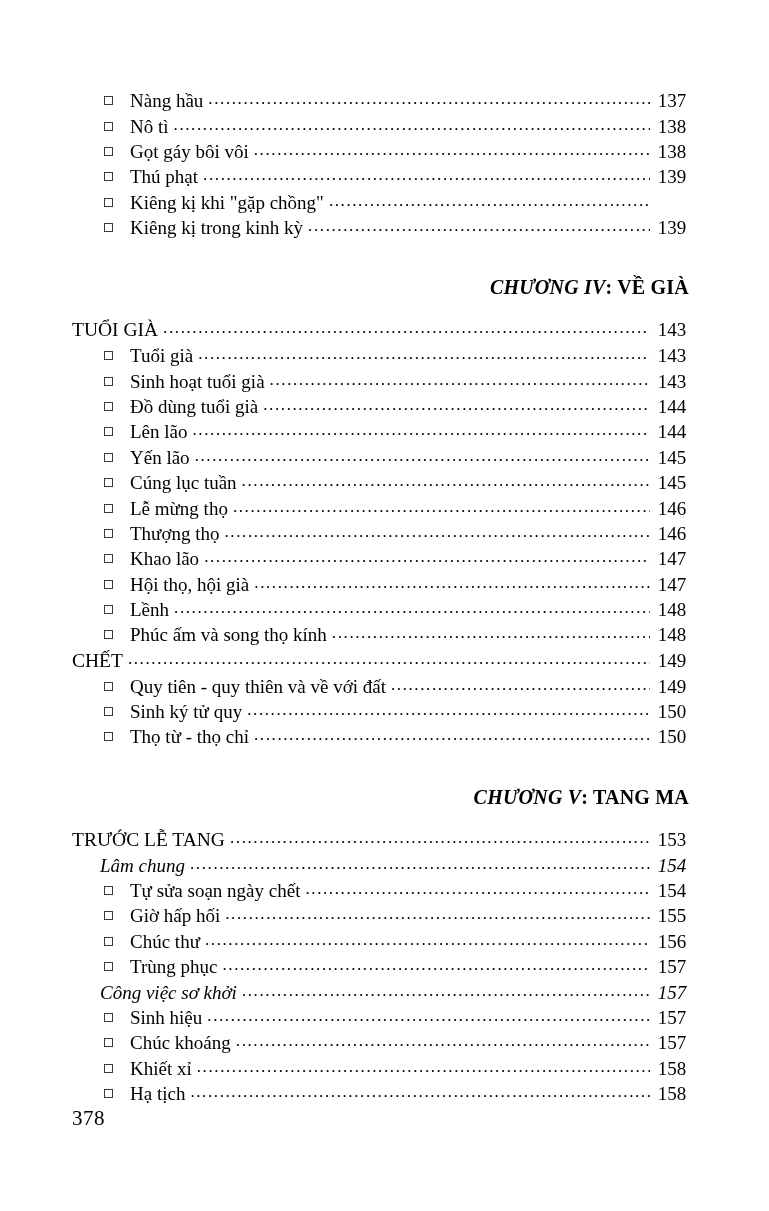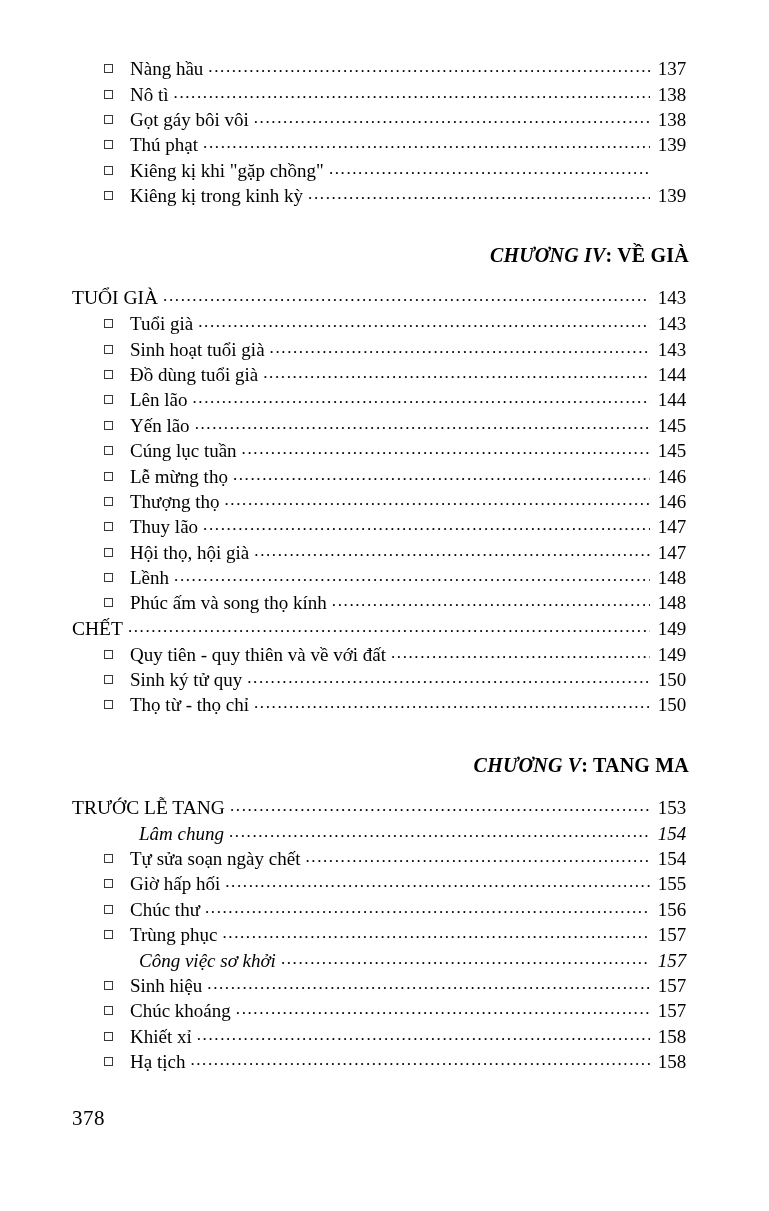"Nàng hầu" .page { padding: 56px 80px 0 72px -> 88px 80px 0 72px }
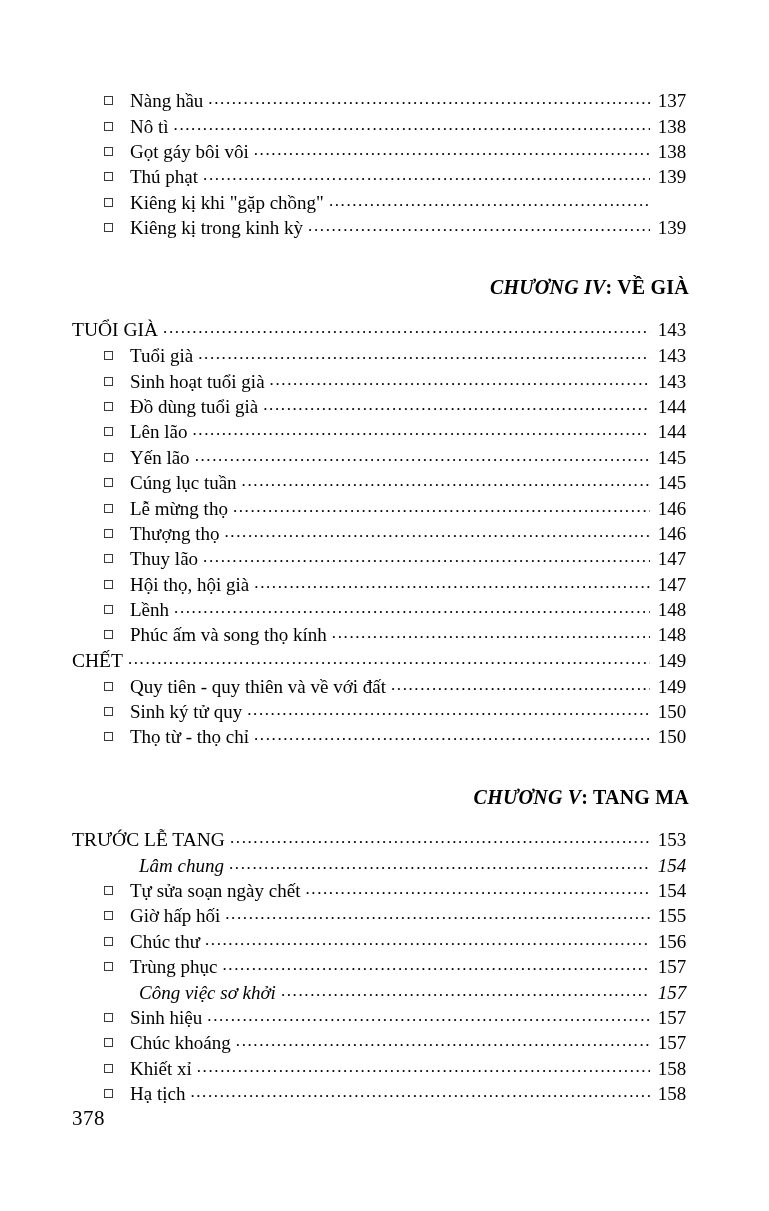"Thuy lão" span.label { text: Thuy -> Khao }
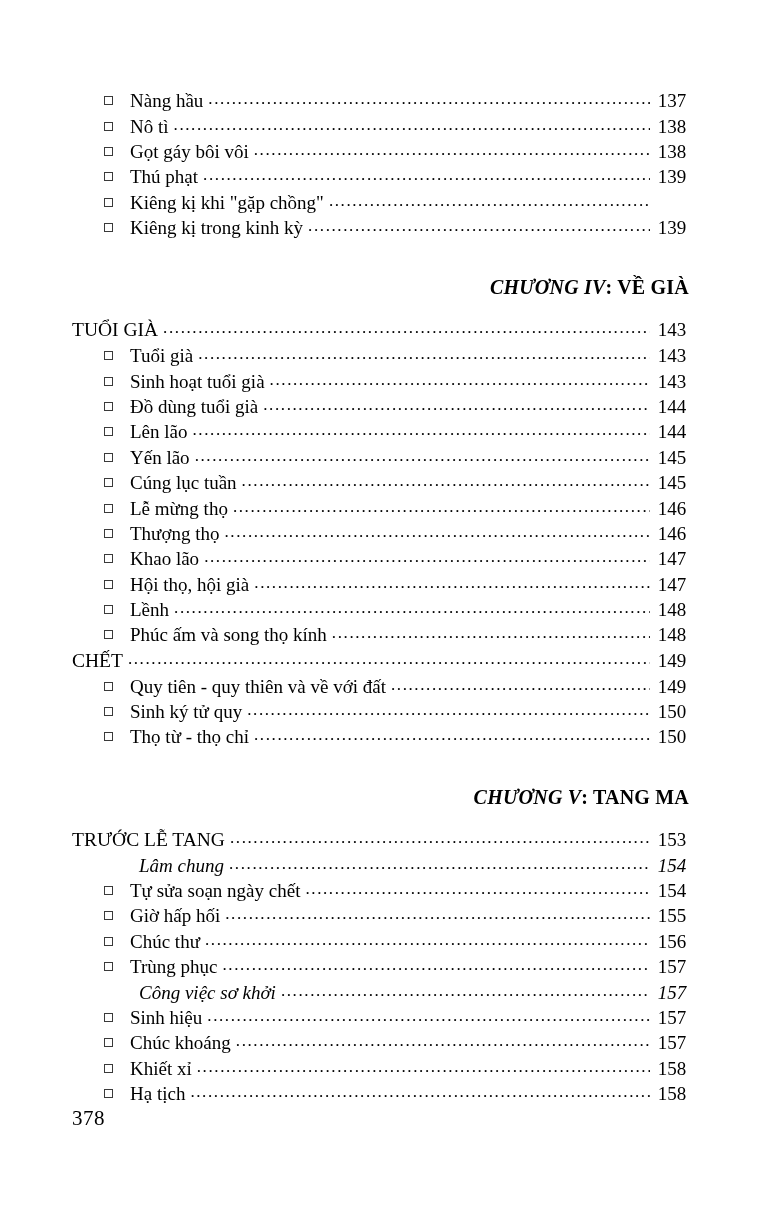"Lâm chung" .lvl1 .label { margin-left: 39px -> none }
